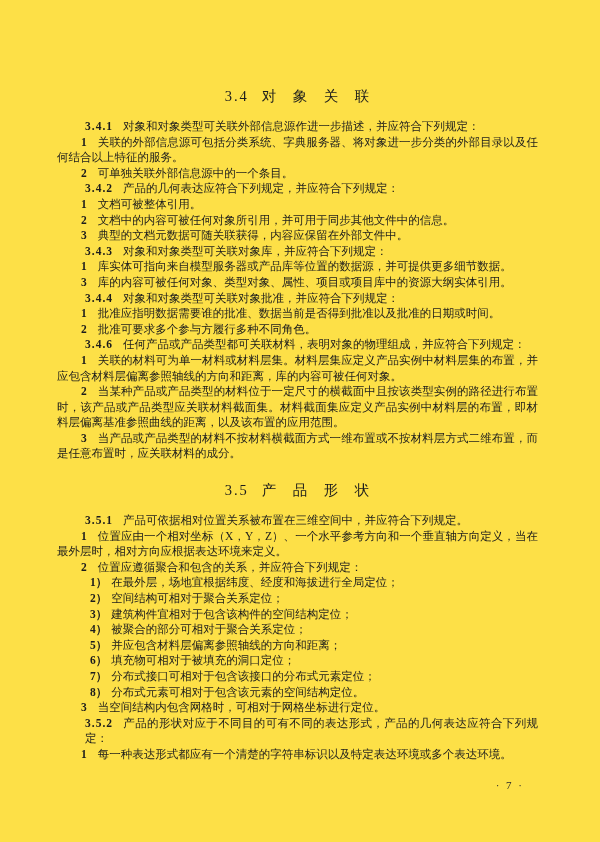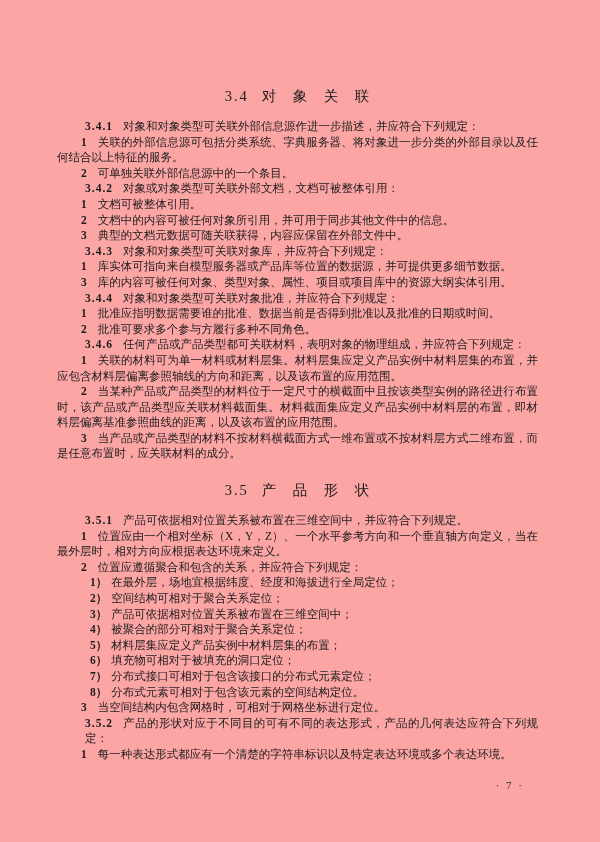"3.4 对 象 关 联" .page { background: #fca5a5 -> #fde047 }
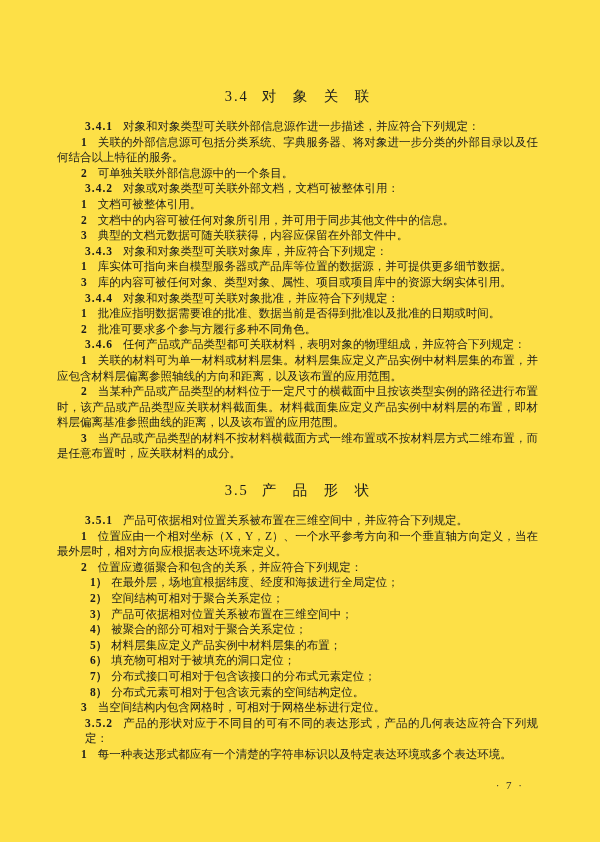"对象或对象类型可关联外部文档，文档可被整体引用：" span.txt { text: 对象或对象类型可关联外部文档，文档可被整体引用 -> 产品的几何表达应符合下列规定，并应符合下列规定 }
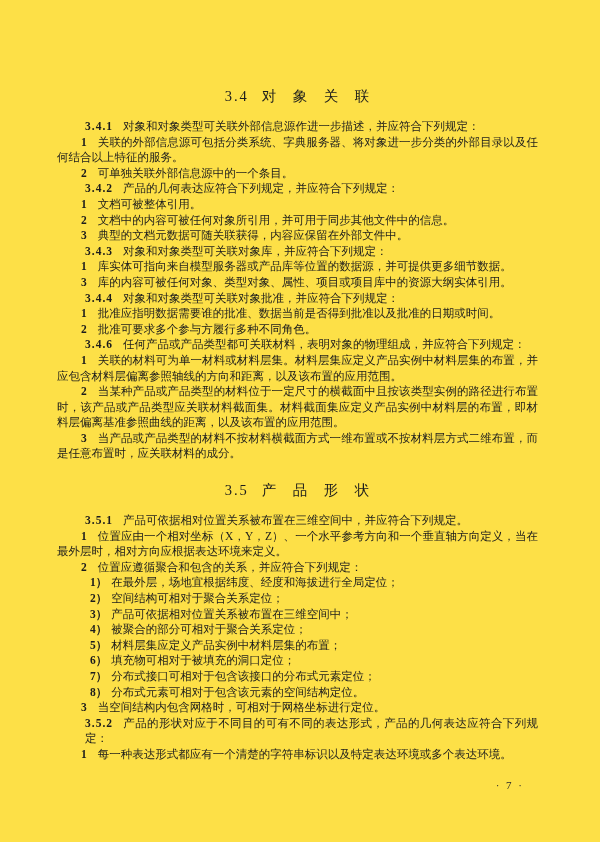"关联的材料可为单一材料或材料层集。材料层集应定义产品实例中材料层集的布置，并应包" span.txt { text: 以及该布置的应用范围 -> 库的内容可被任何对象 }
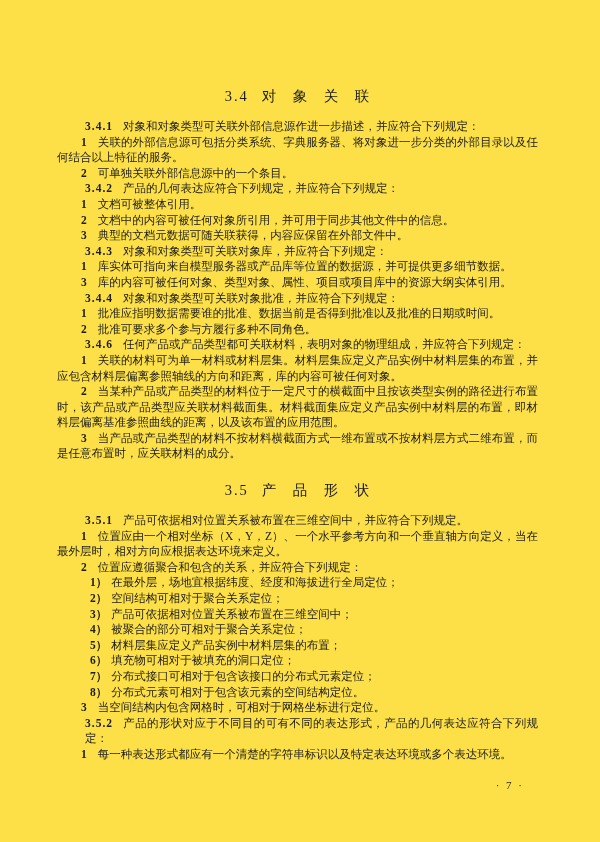"产品可依据相对位置关系被布置在三维空间中；" span.txt { text: 产品可依据相对位置关系被布置在三维空间中 -> 建筑构件宜相对于包含该构件的空间结构定位 }
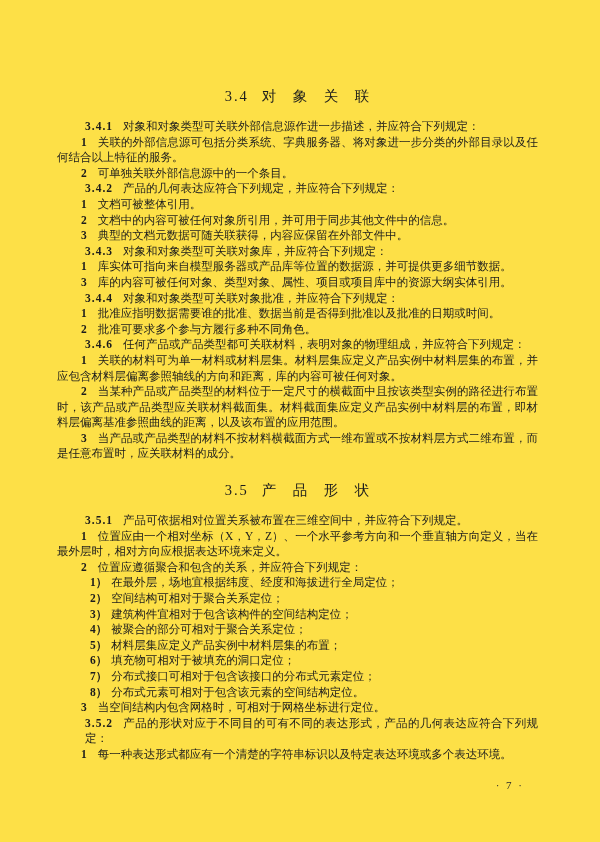"材料层集应定义产品实例中材料层集的布置；" span.txt { text: 材料层集应定义产品实例中材料层集的布置 -> 并应包含材料层偏离参照轴线的方向和距离 }
